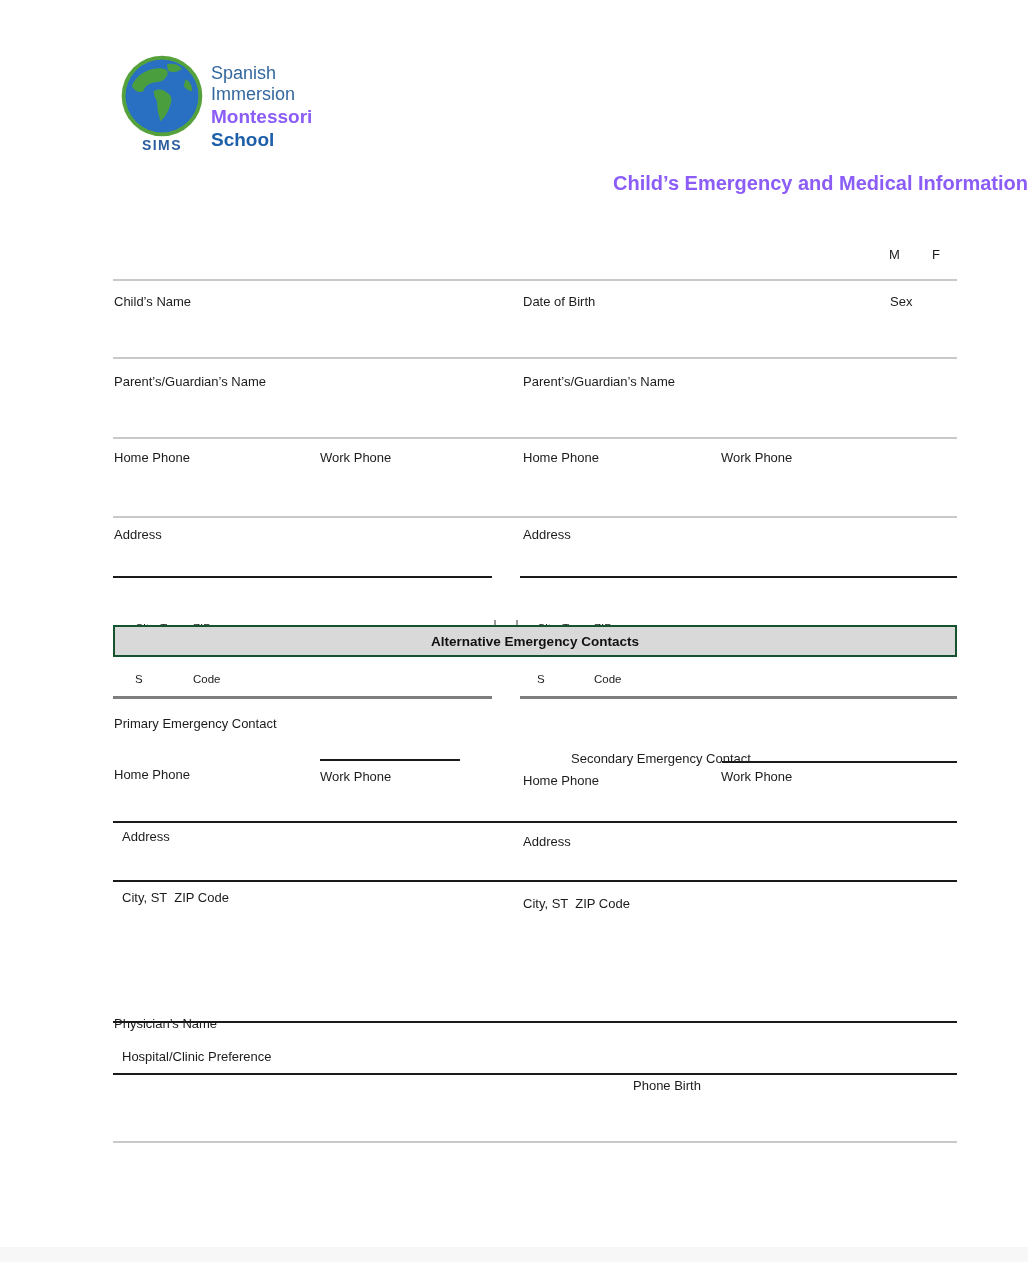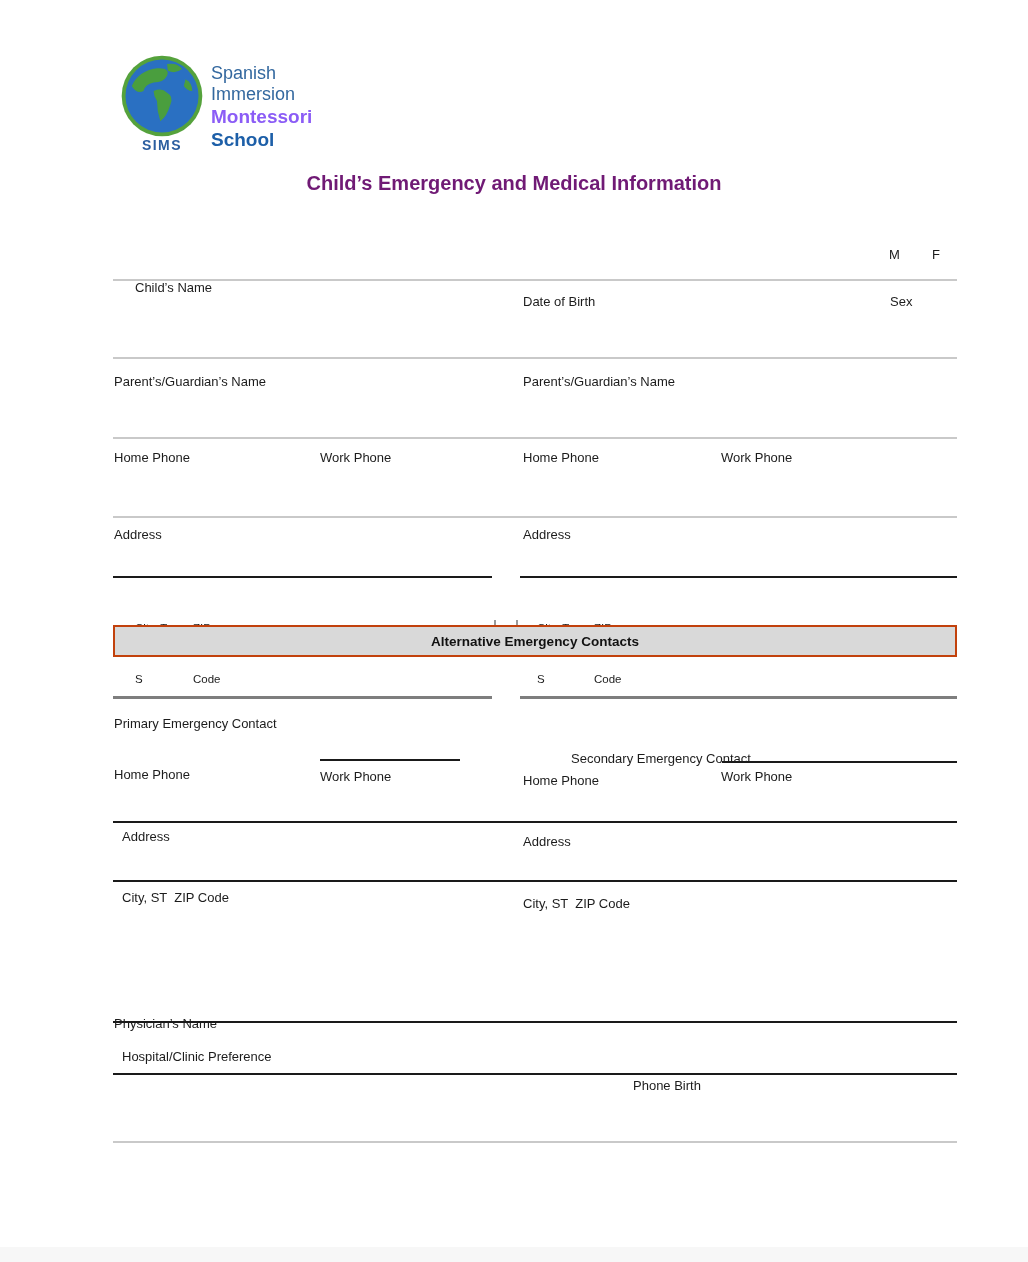"Child’s Emergency and Medical" .title-main { color: #701a75 -> #8b5cf6; text-align: center -> right }
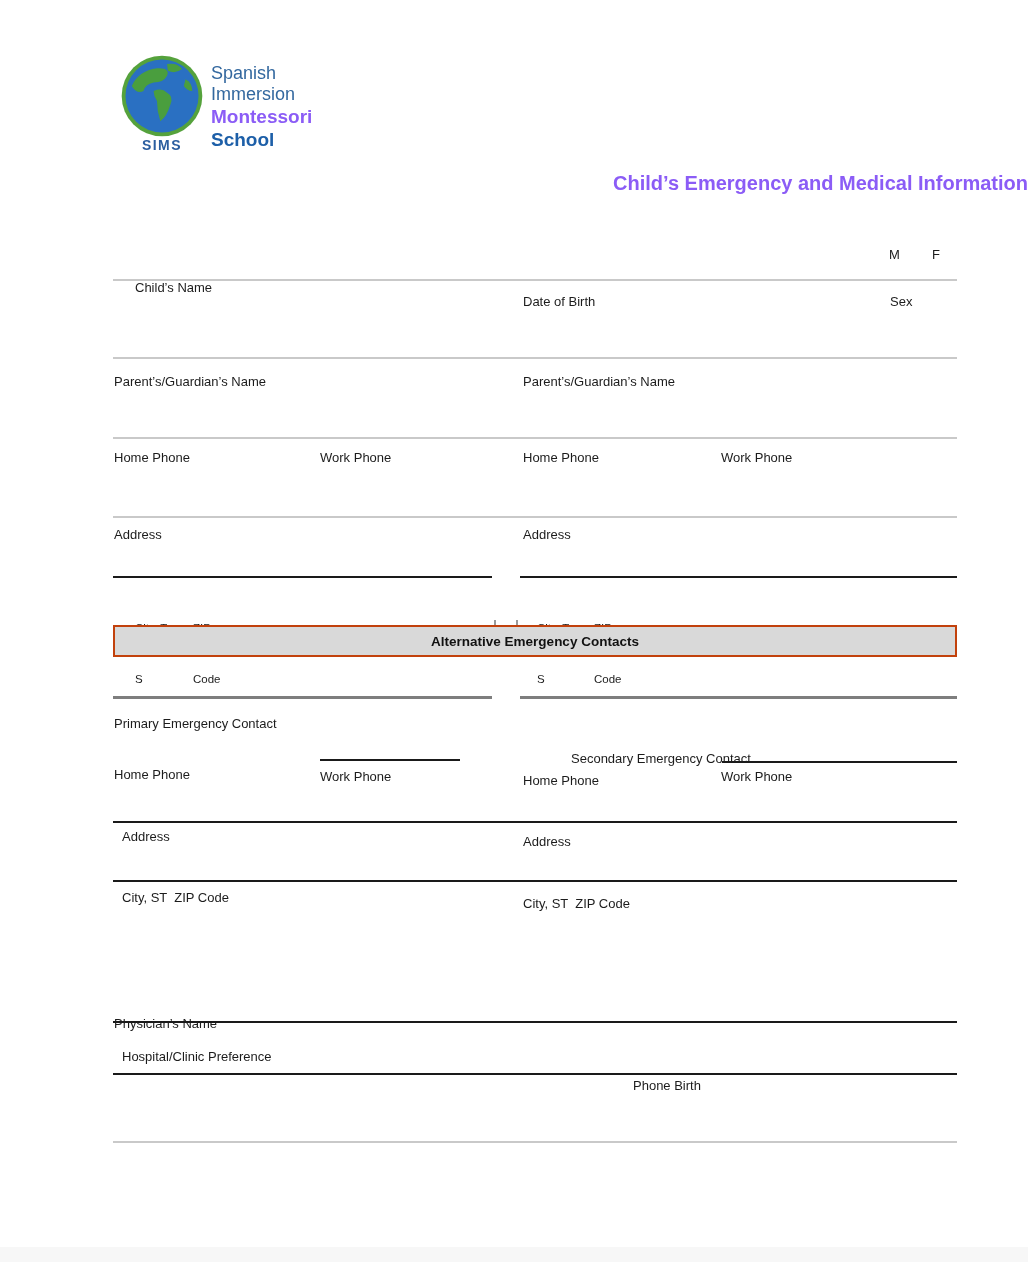"Child’s Name" div.lbl { margin-left: 21px -> none; top: 280px -> 294px }
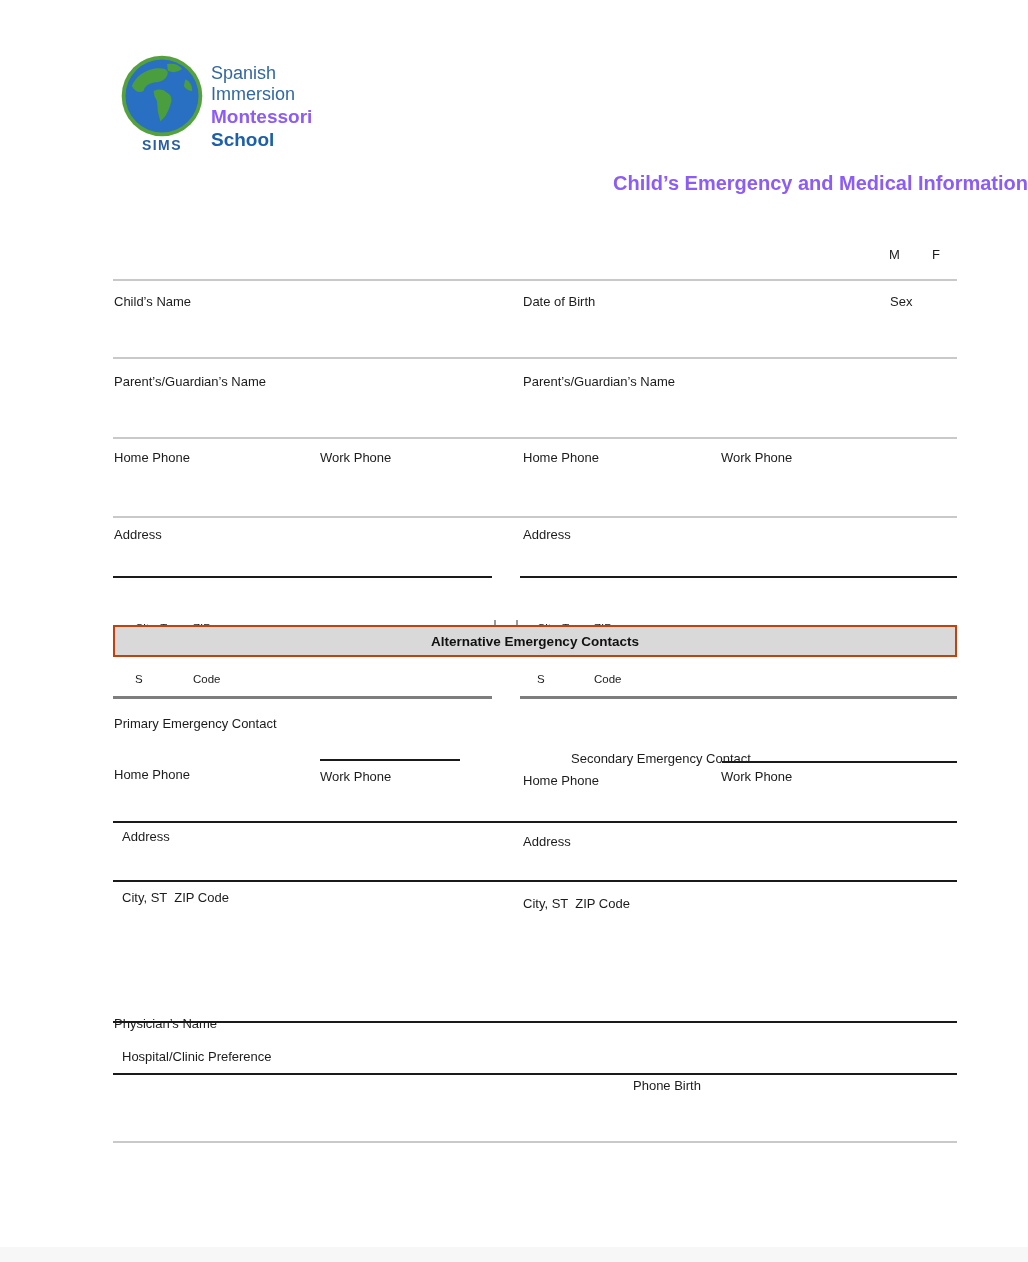"Alternative Emergency Contacts" .bar { border: 2px solid #c2410c -> 2px solid #14532d }
